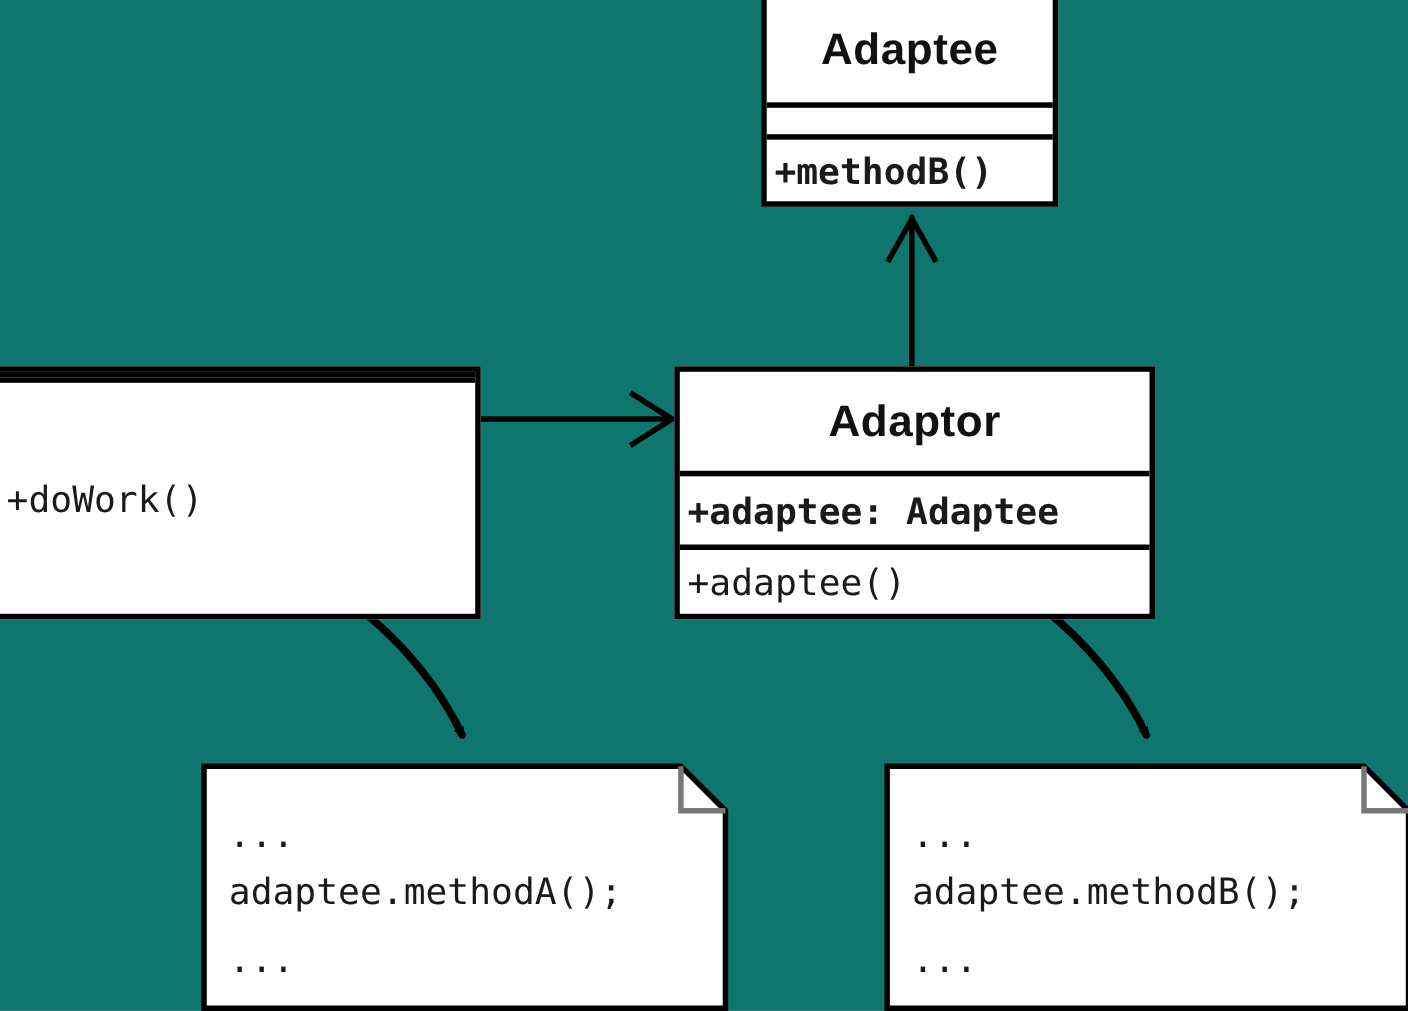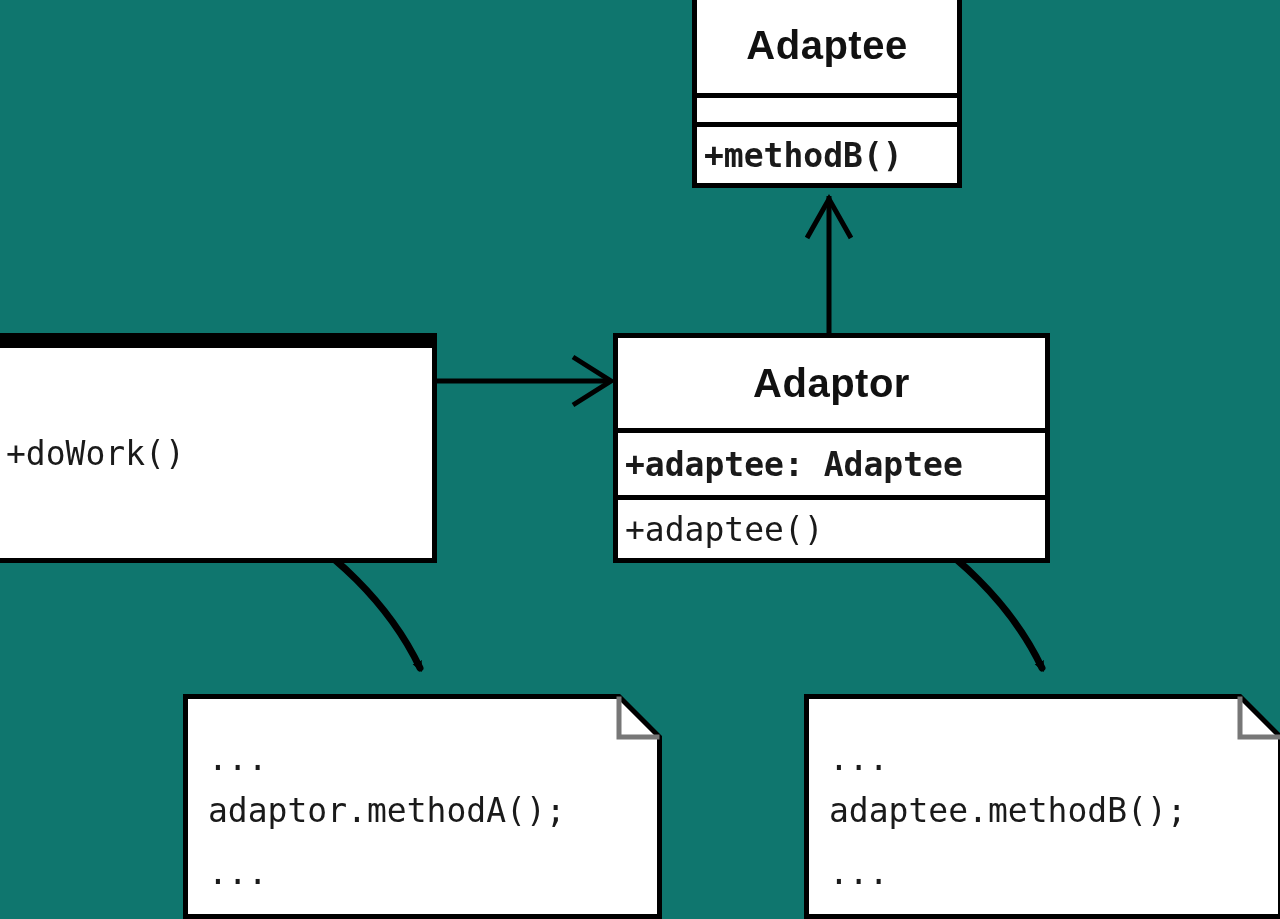"adaptor.methodA();" div.note-text { text: adaptor.methodA -> adaptee.methodA }
